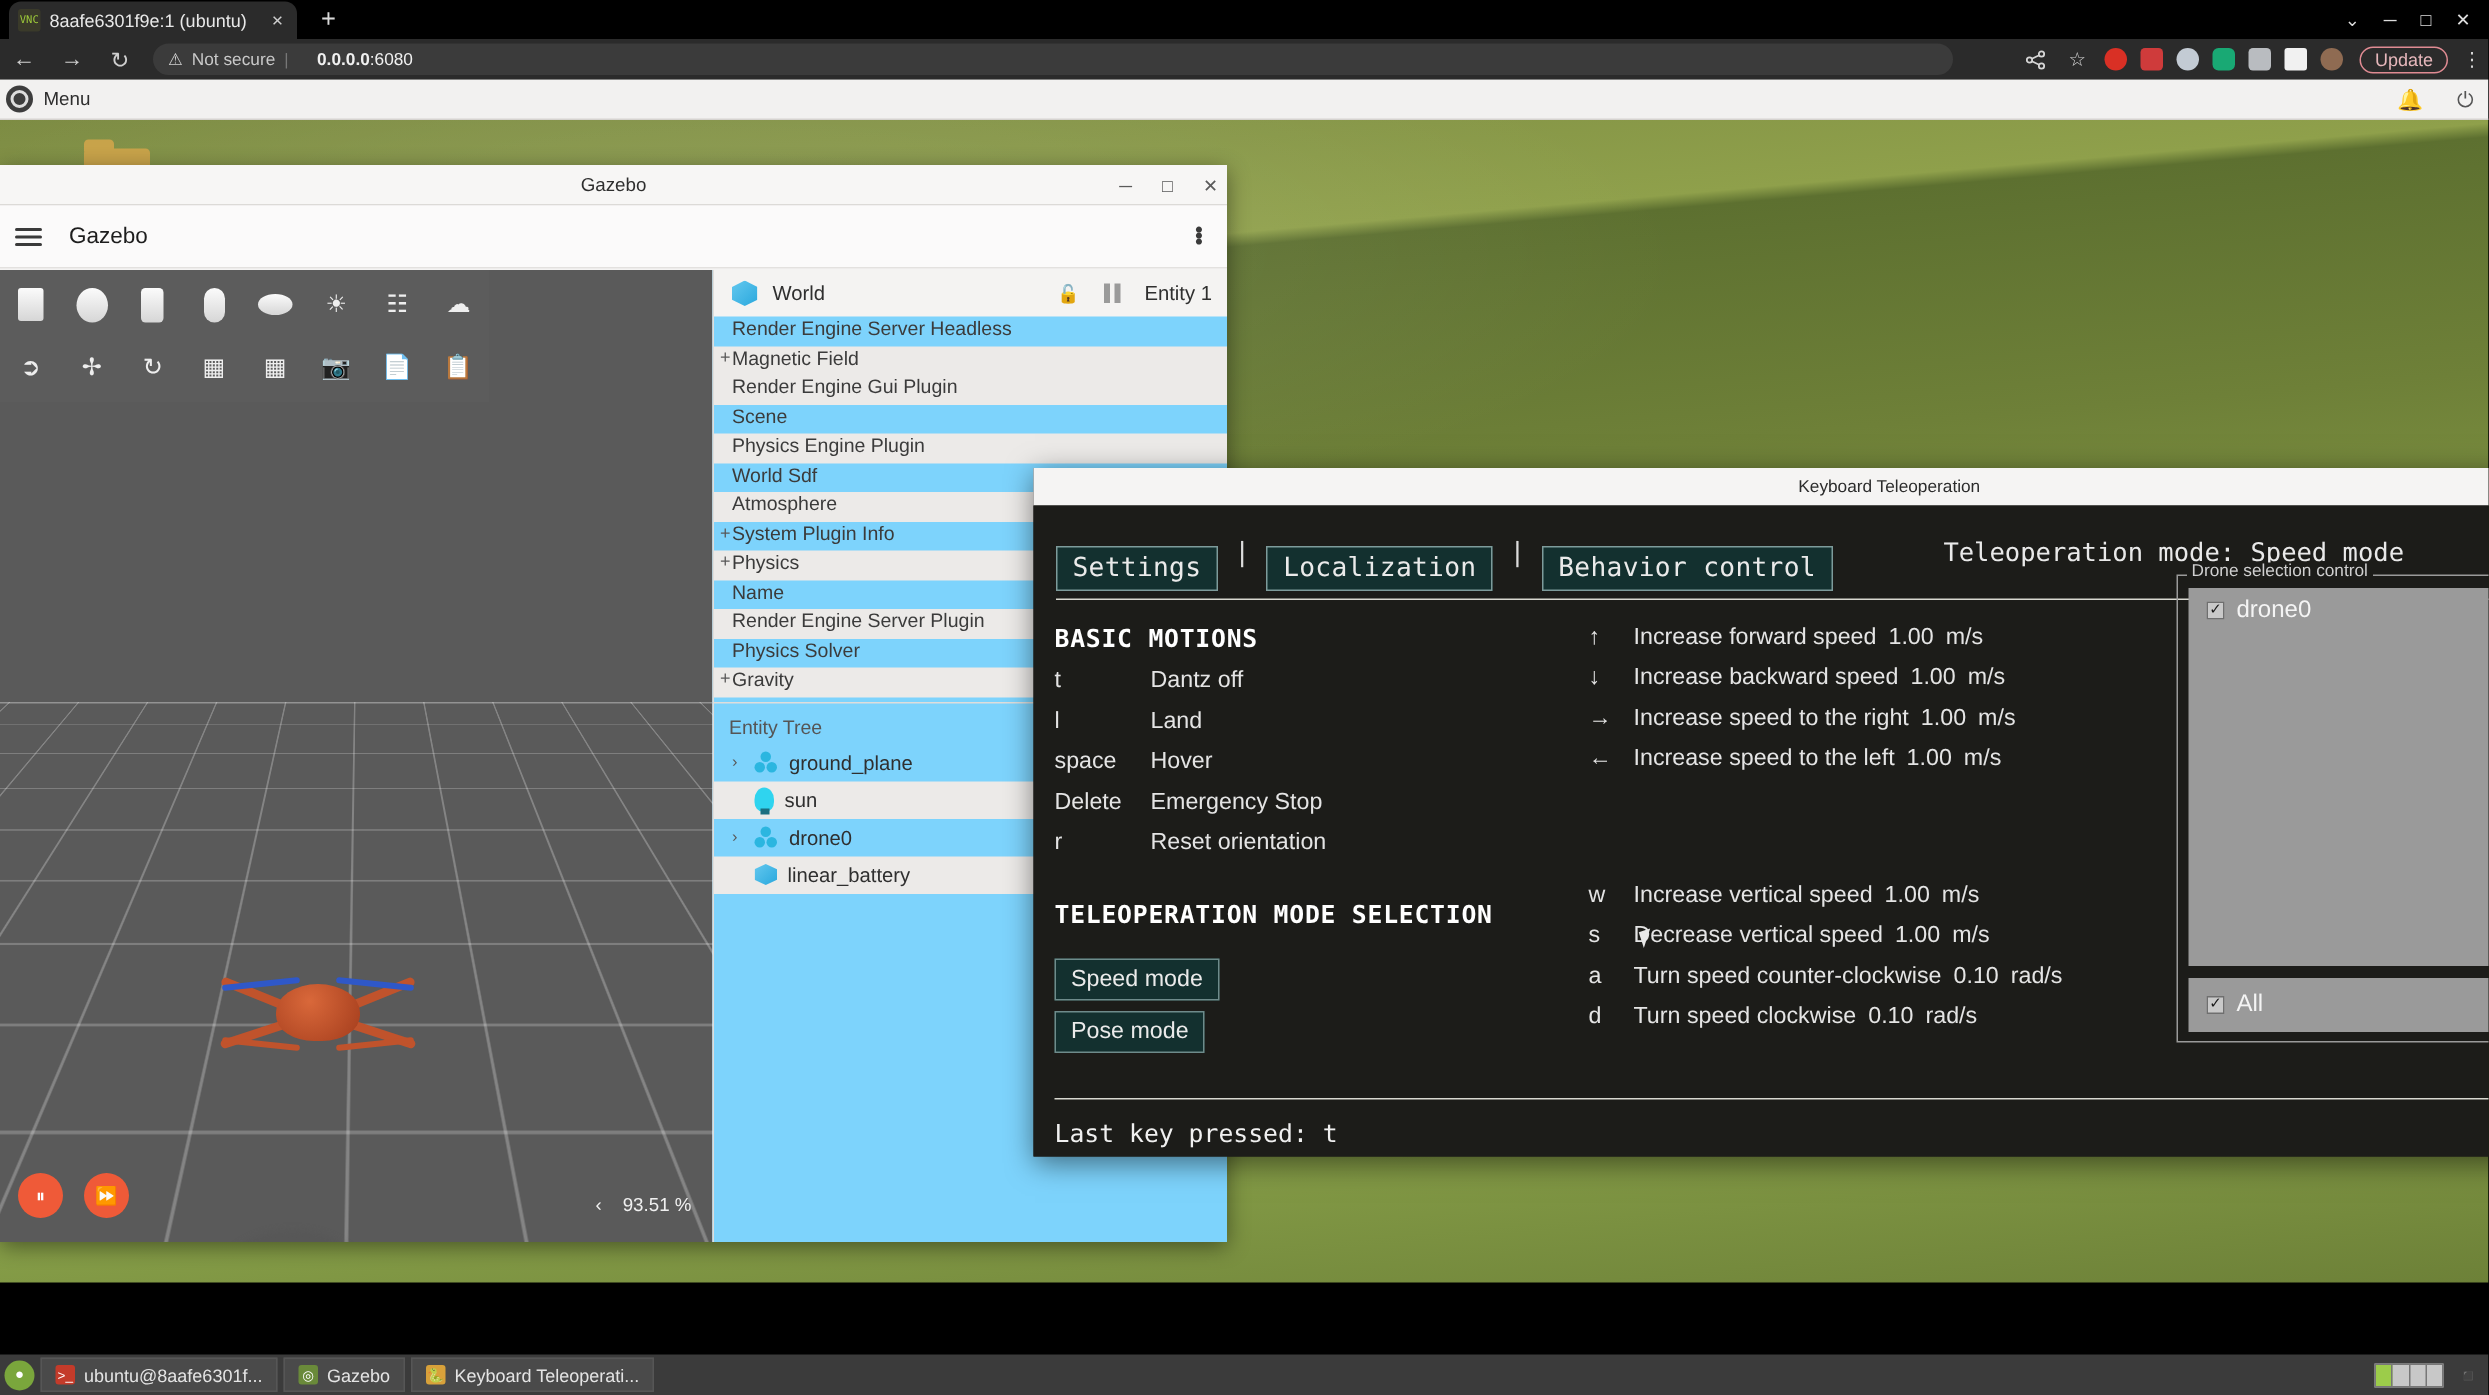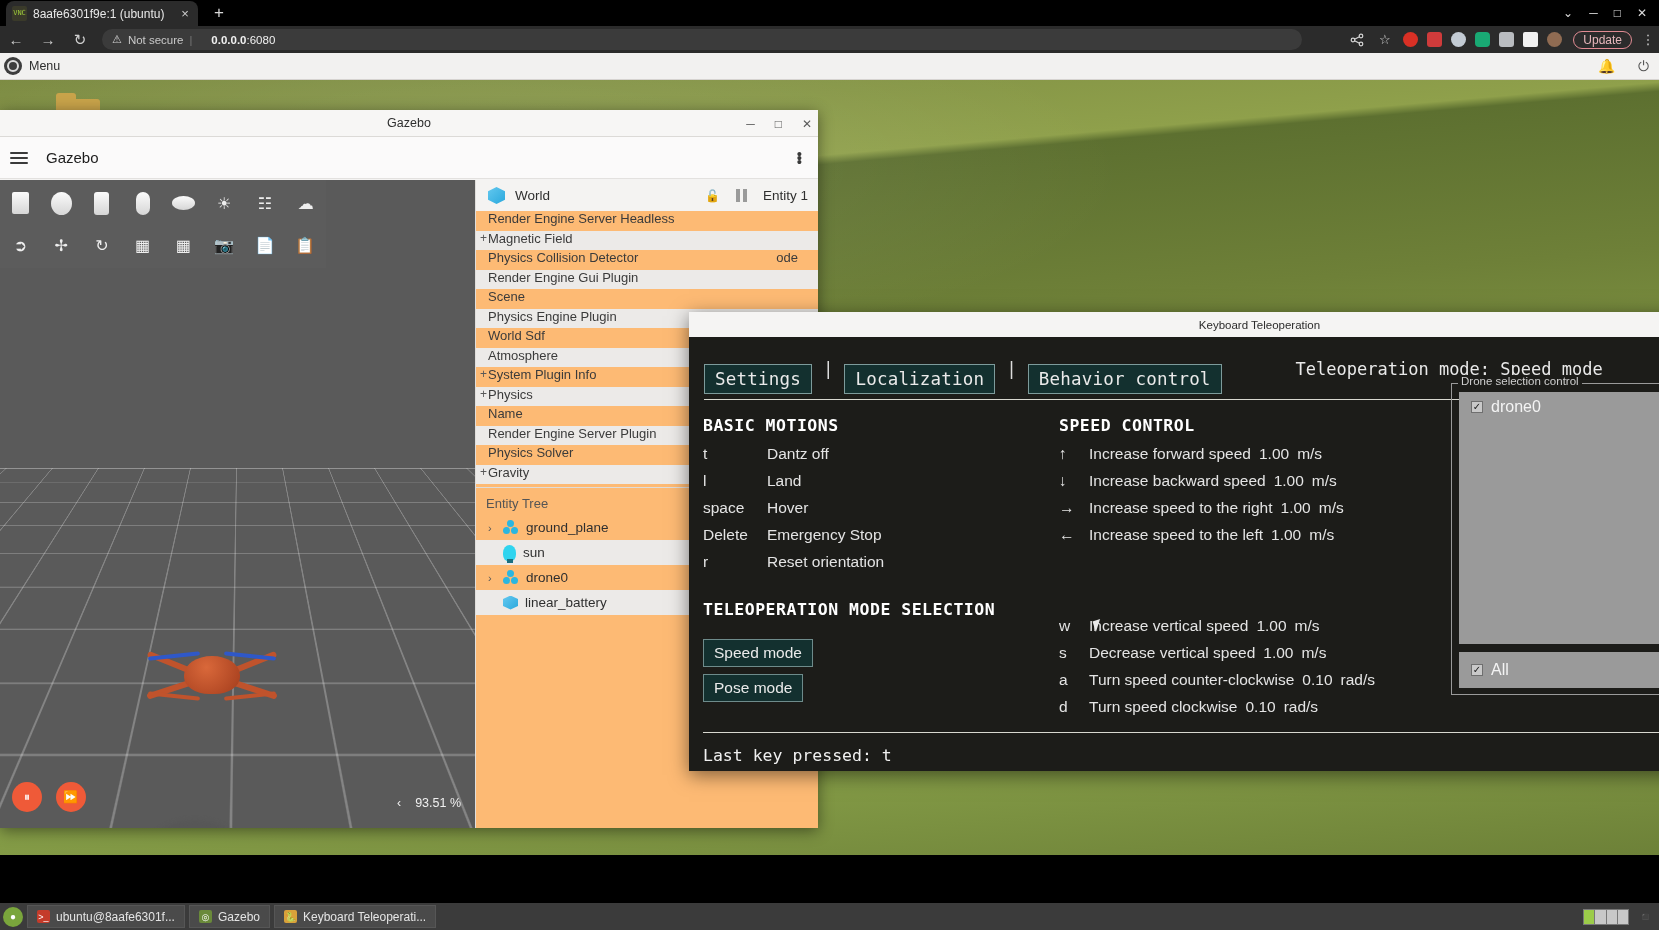"World" .gz-right { background: #fdba74 -> #7dd3fc }
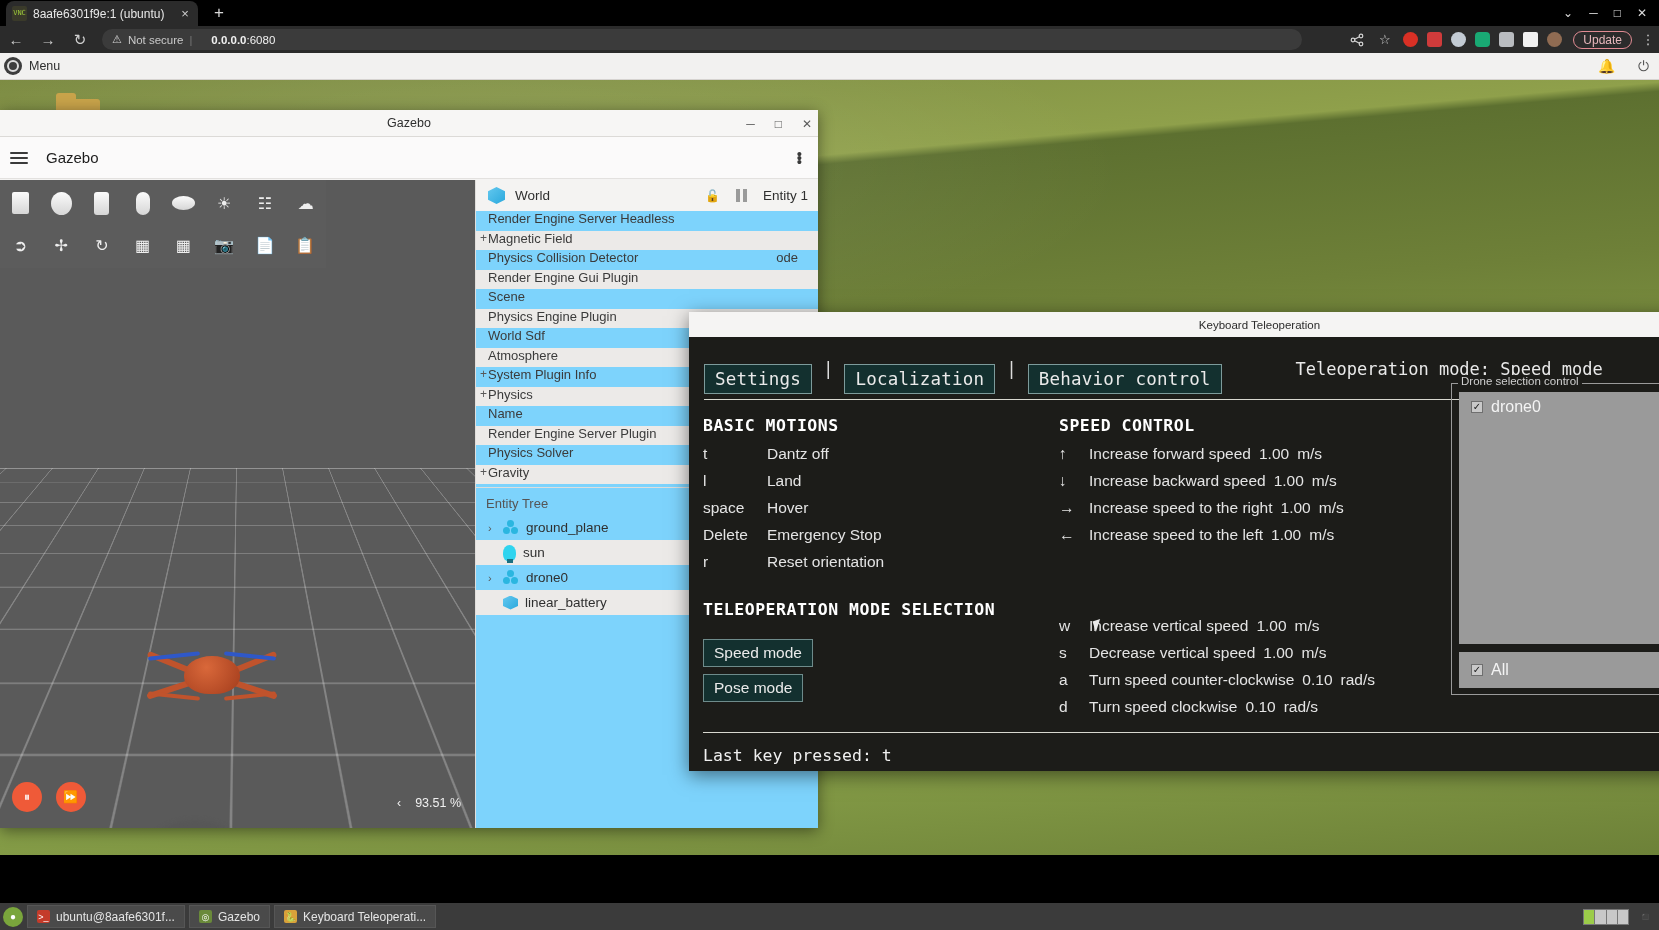"Physics Collision Detector" div.prop-row { html: <div> <span></span> <span>Physics Collision Detector</span> <span>ode</span> </div> -> none }
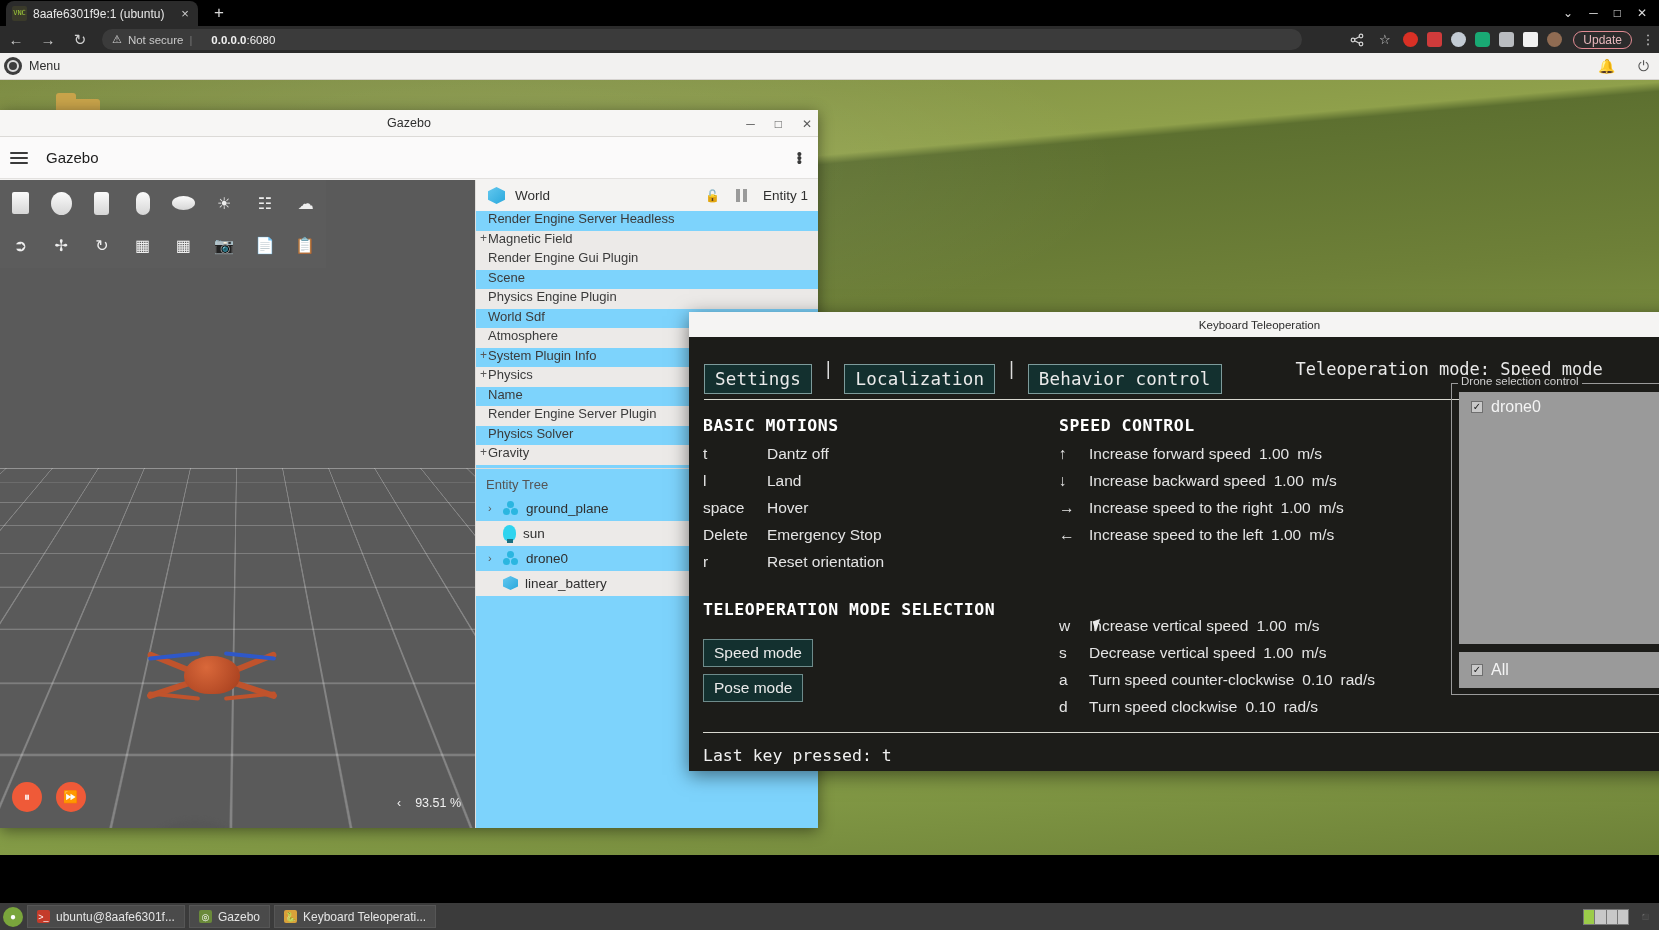"SPEED CONTROL" div.tl-h { html: <div>SPEED CONTROL</div> -> none }
